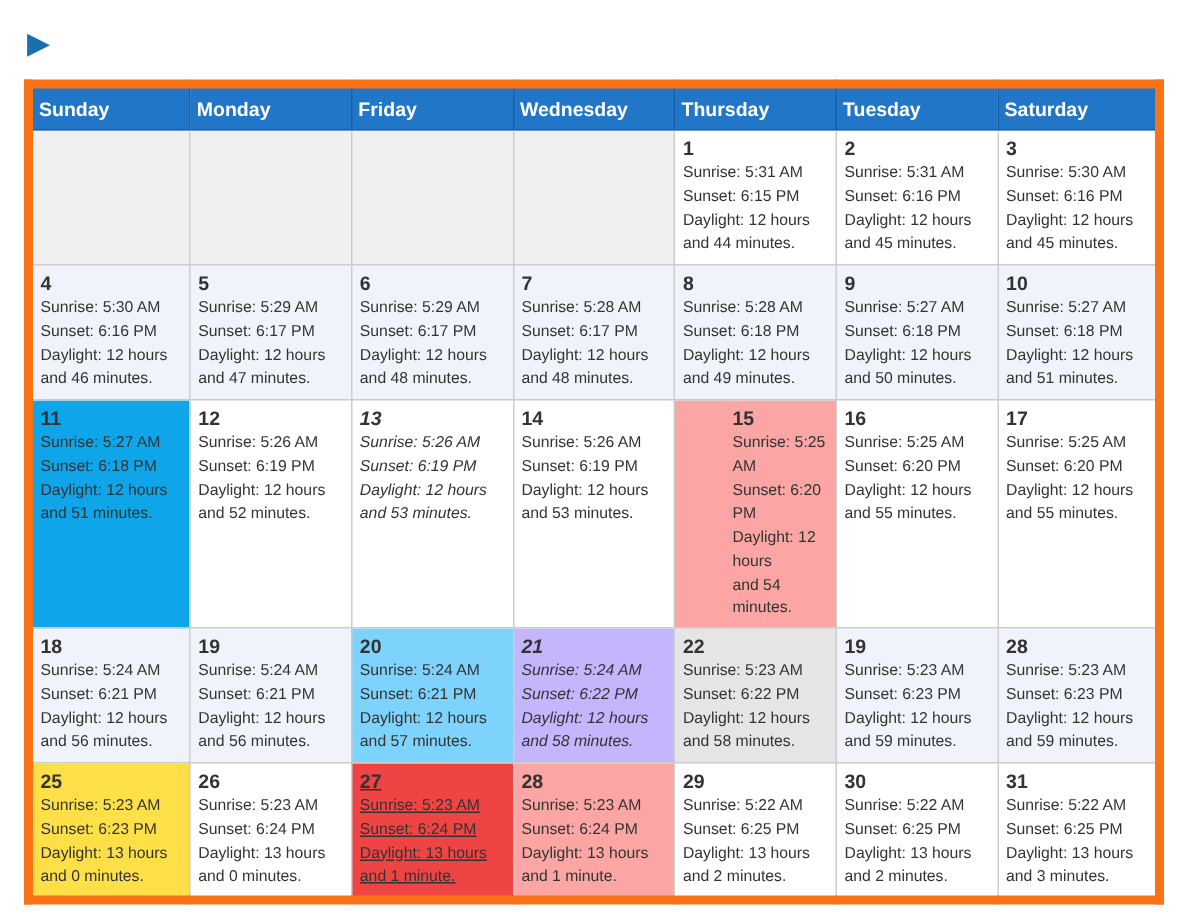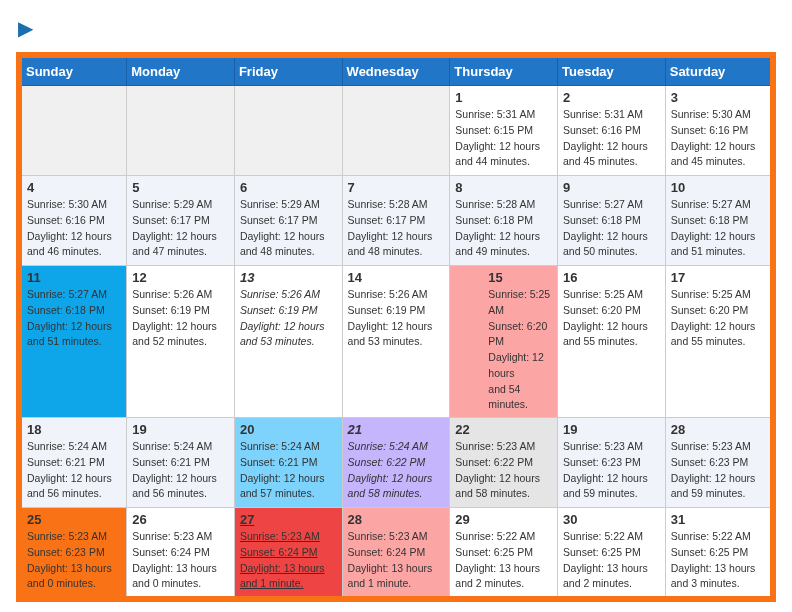"25" td { background-color: #f97316 -> #fde047 }
